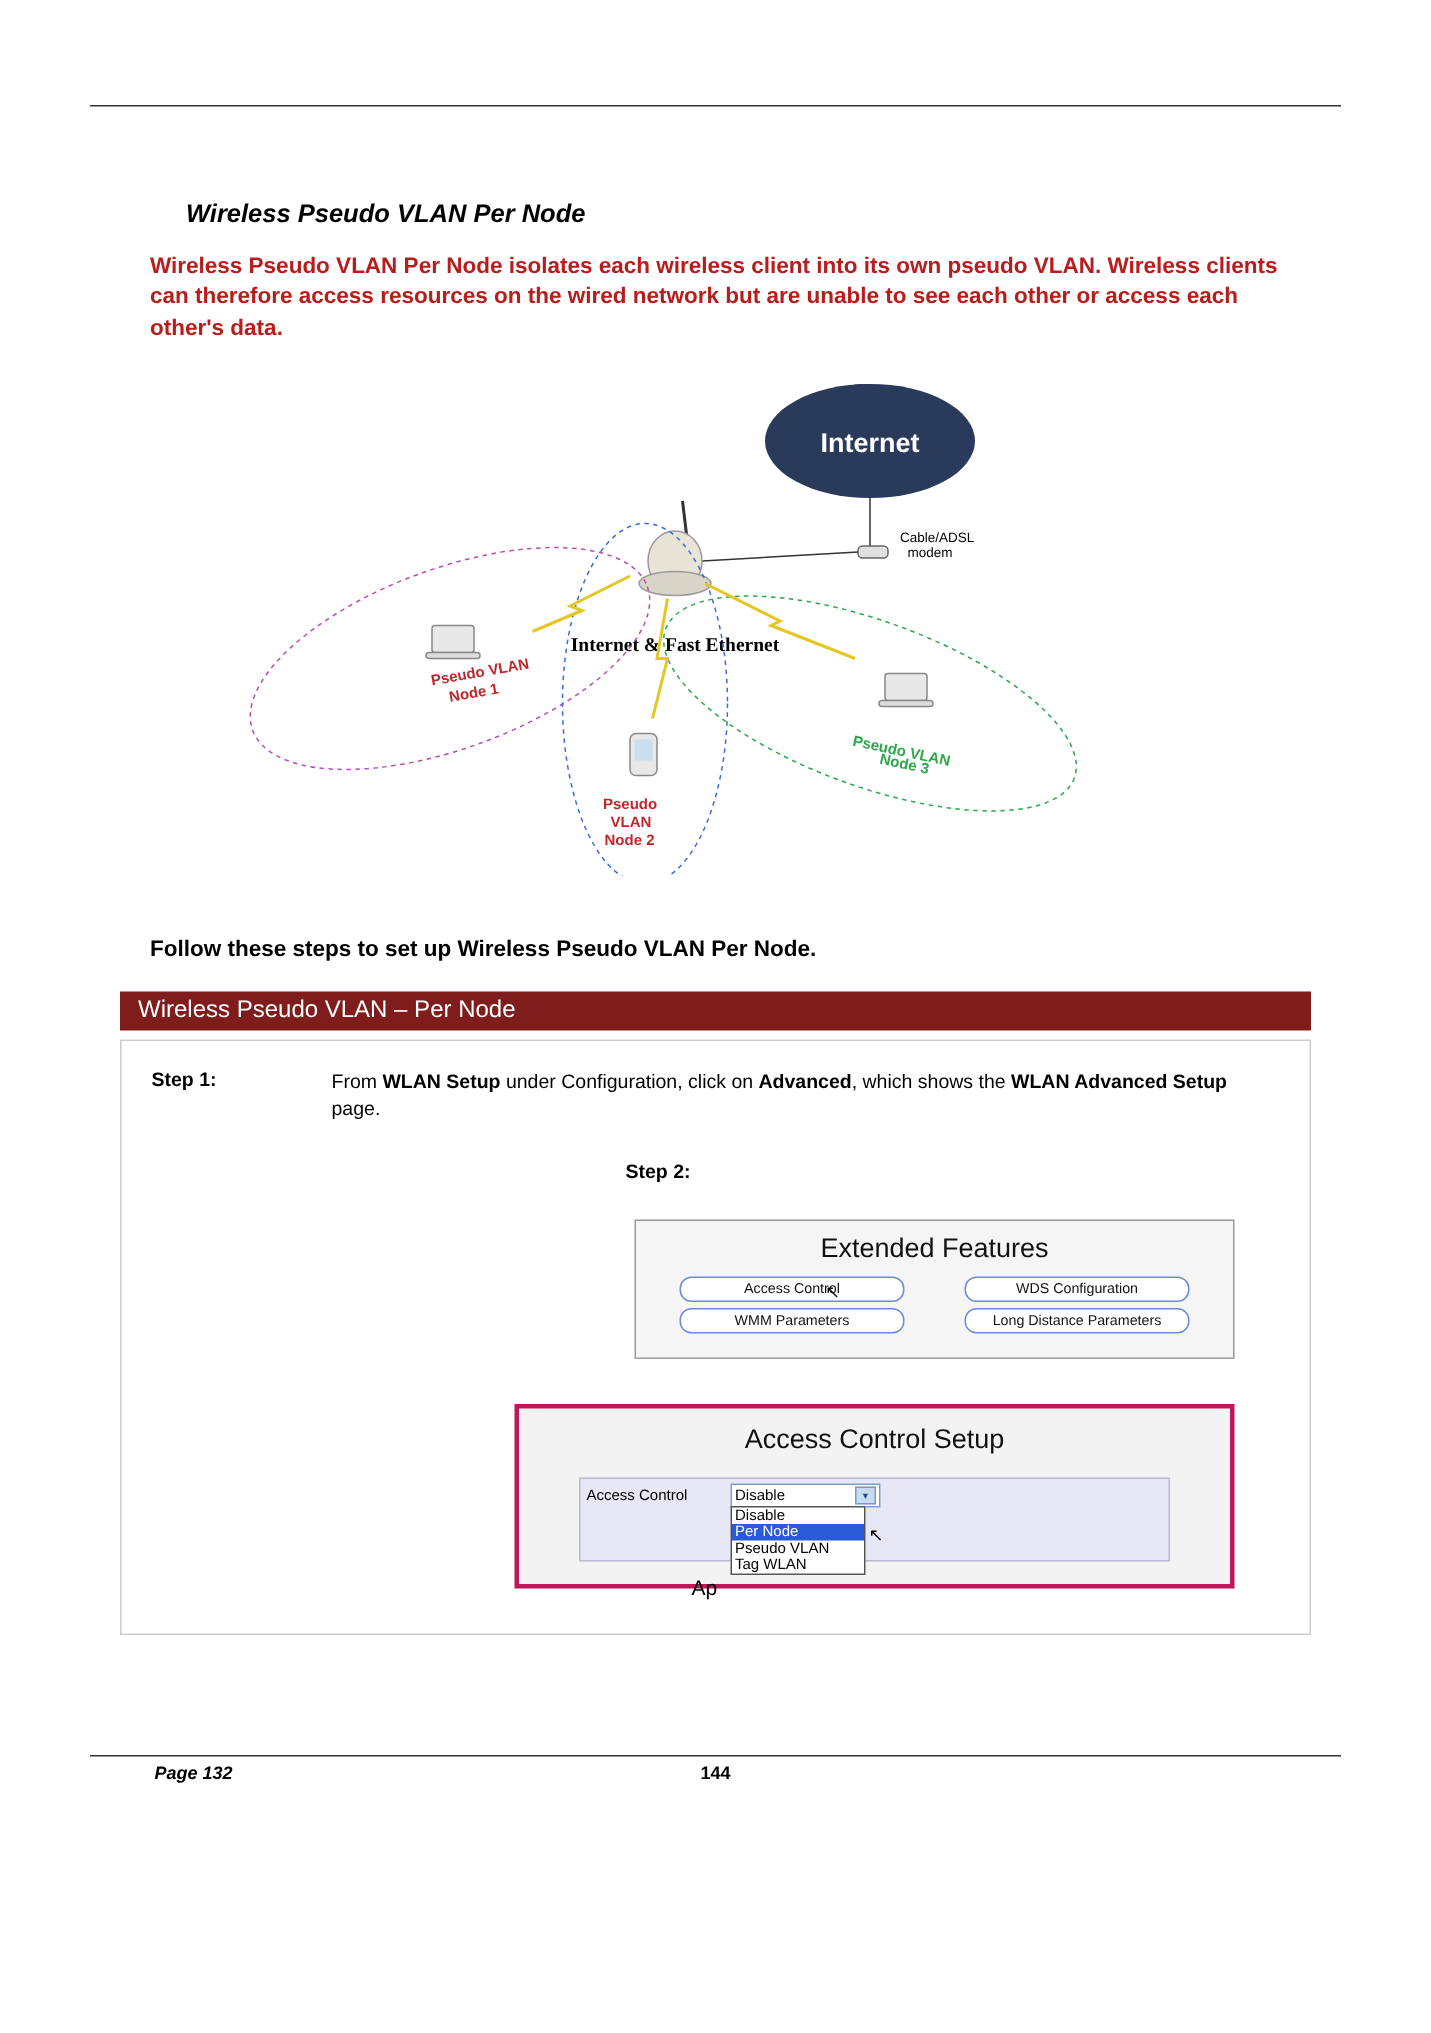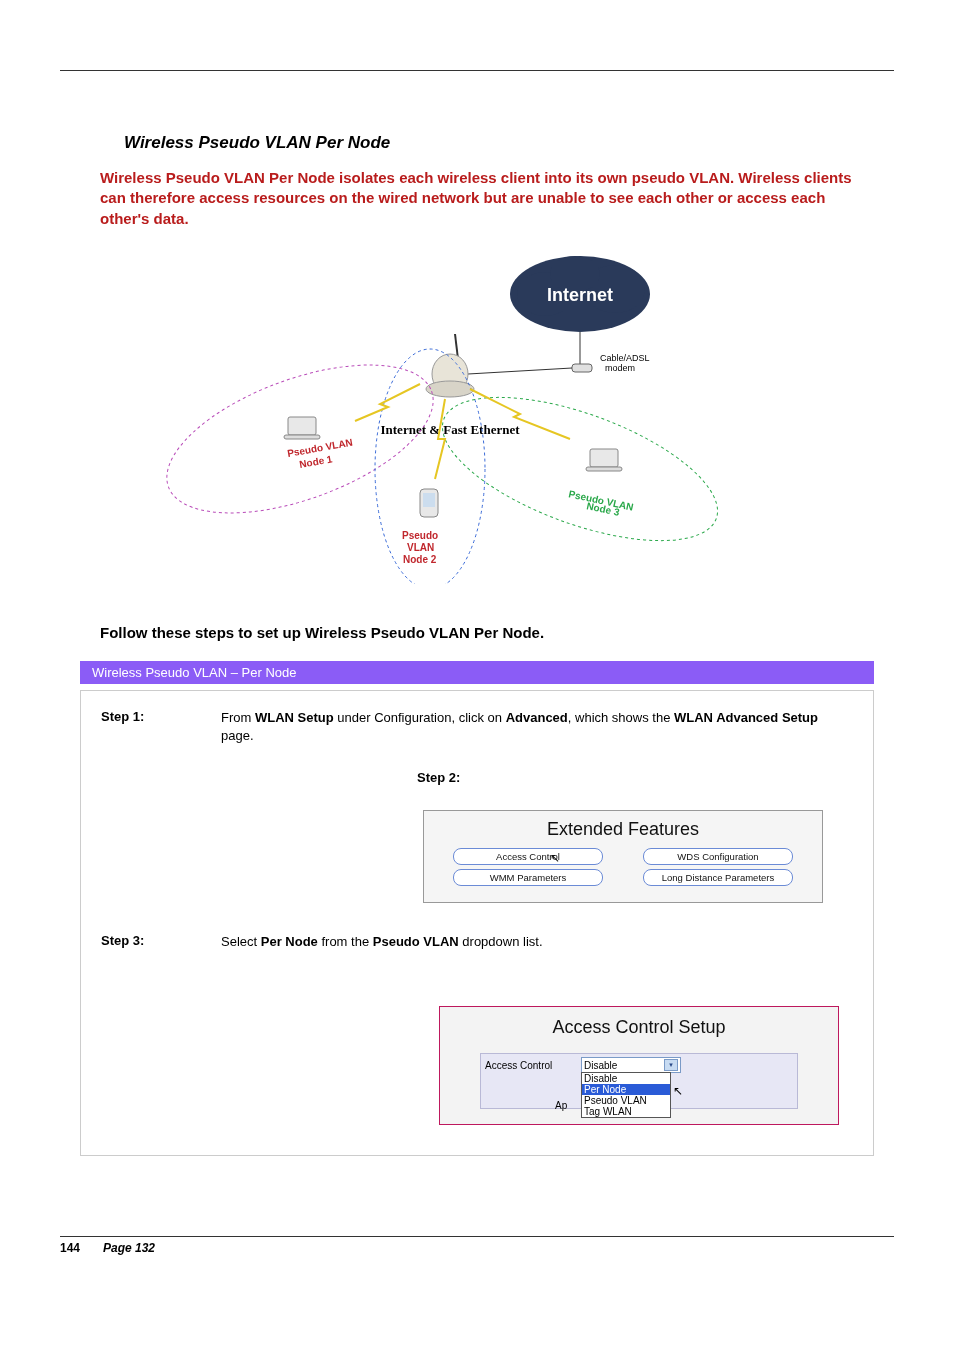"Wireless Pseudo VLAN – Per" .blue-bar { background: #8b5cf6 -> #7f1d1d; font-size: 13px -> 16px }
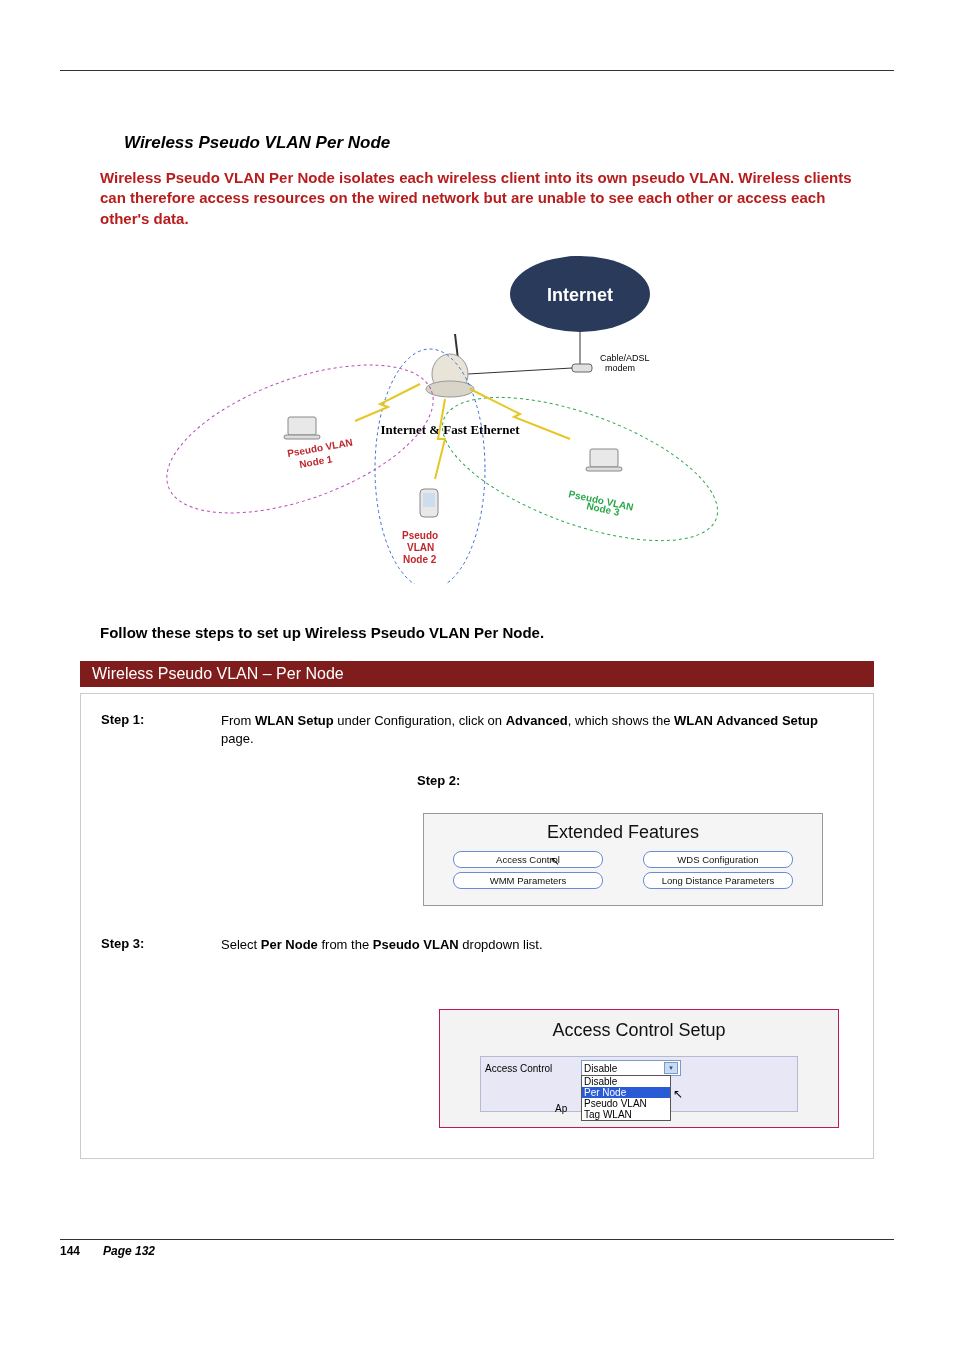"Step 3:" div.step-row { html: <div> <div>Step 3:</div> <div> <span>Select </span><b>Per Node</b><span> from the </span><b>Pseudo VLAN</b><span> dropdown list.</span> </div> </div> -> none }
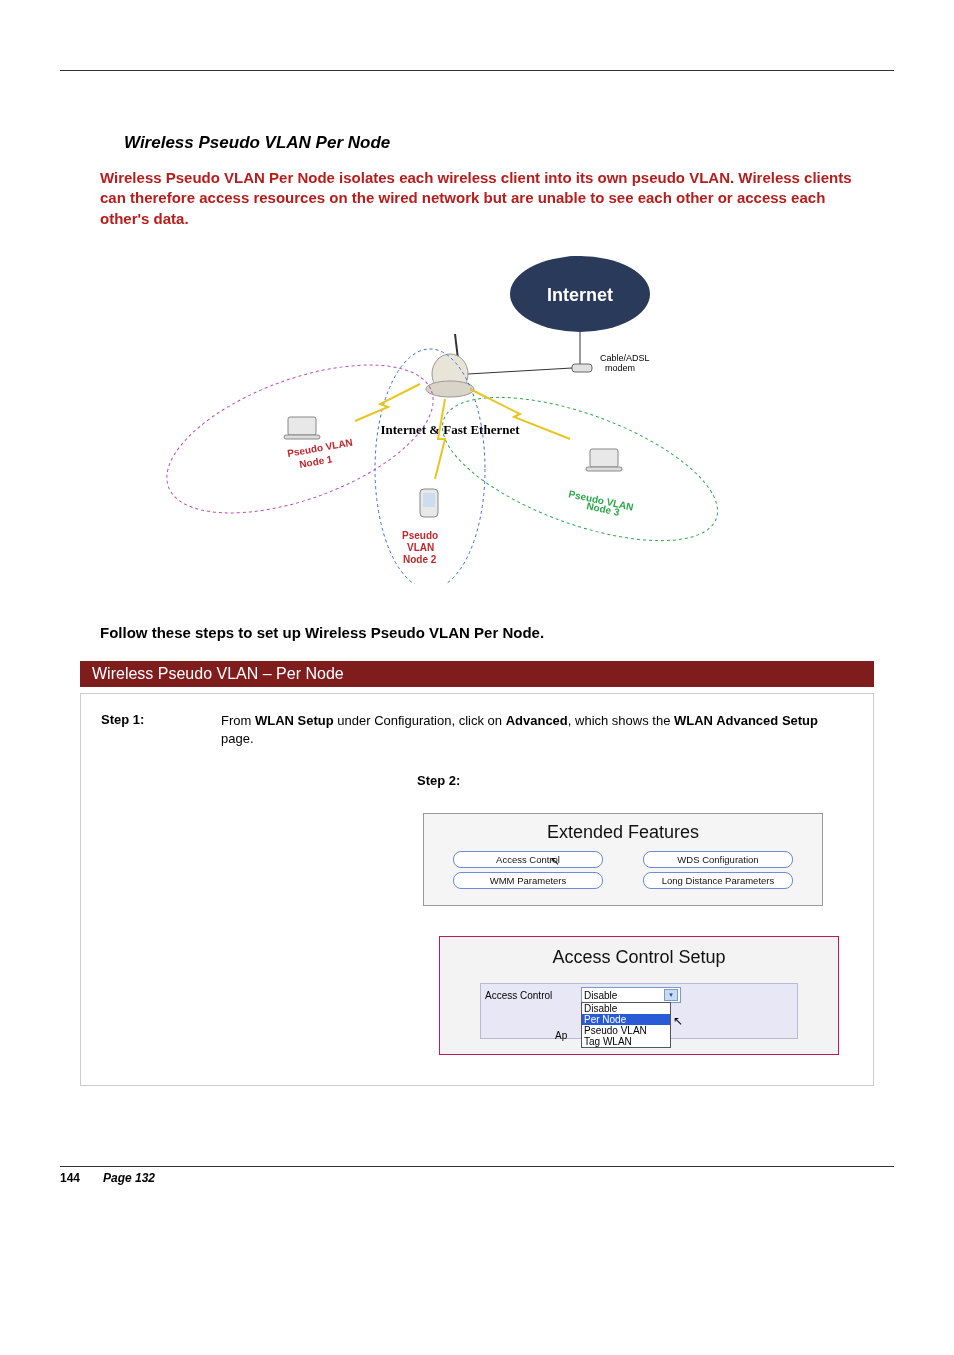"Access Control Setup" .acs-box { border: 1px solid #be185d -> 3px solid #be185d; margin-right: 14px -> 30px; width: 400px -> 480px }
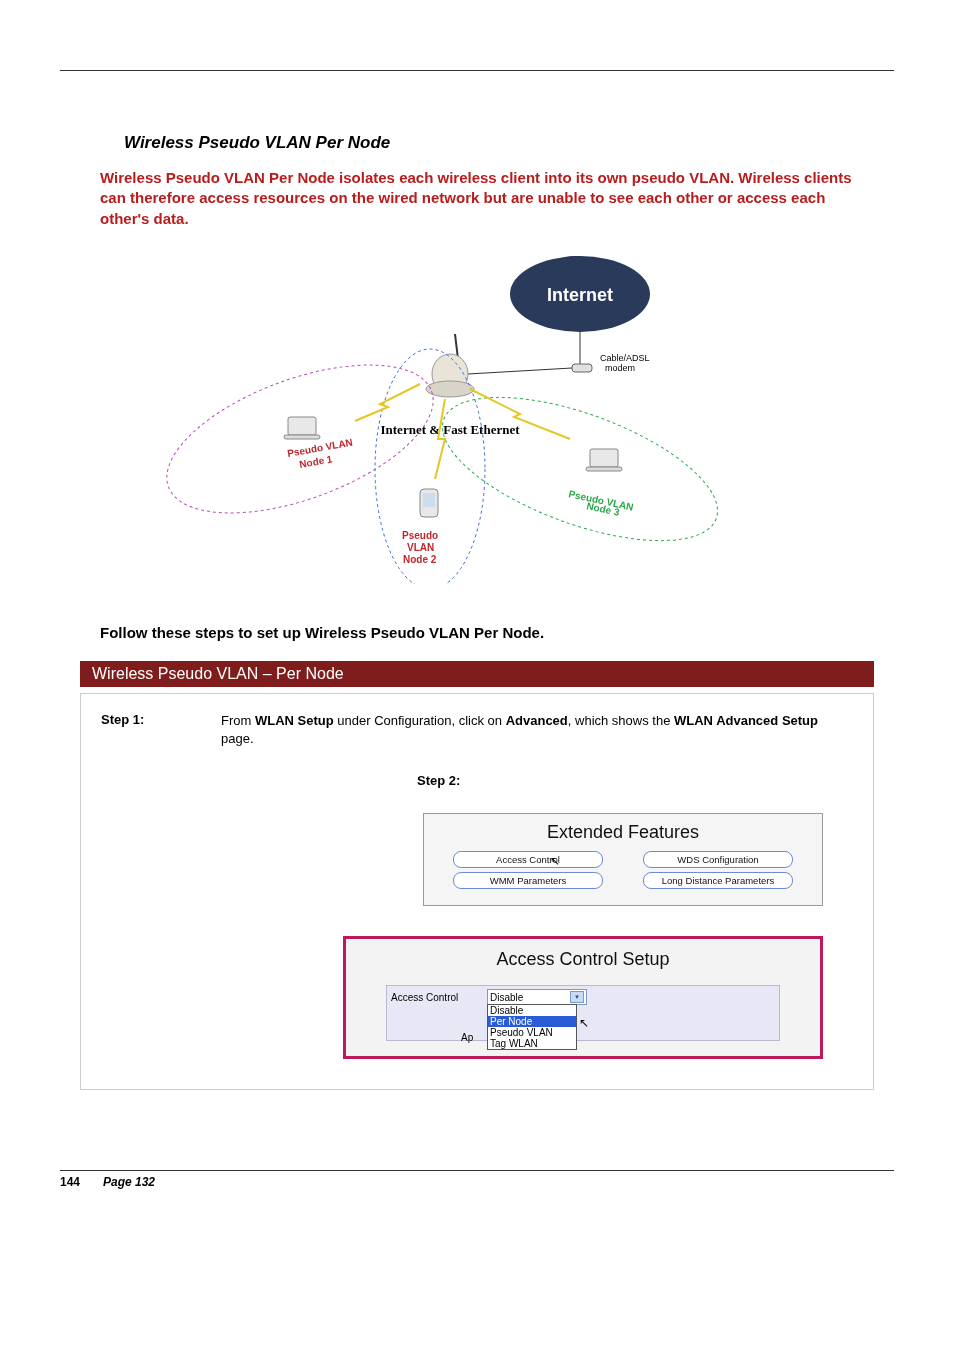"Ap" .acs-apply { font-size: 10px -> 14px; top: 46px -> 64px }
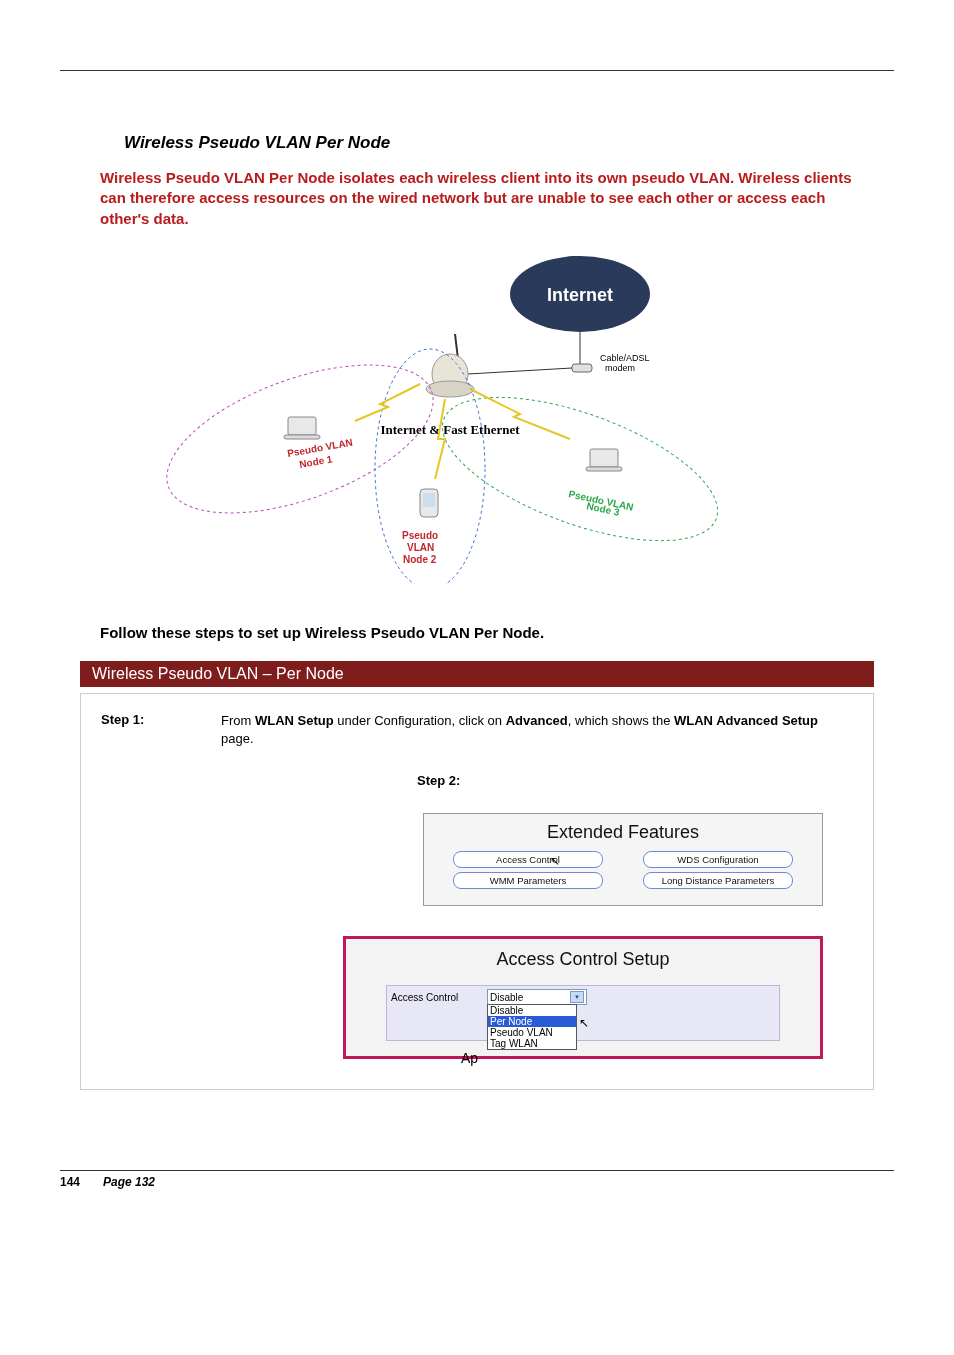"144" .pagenum { text-align: left -> center }
